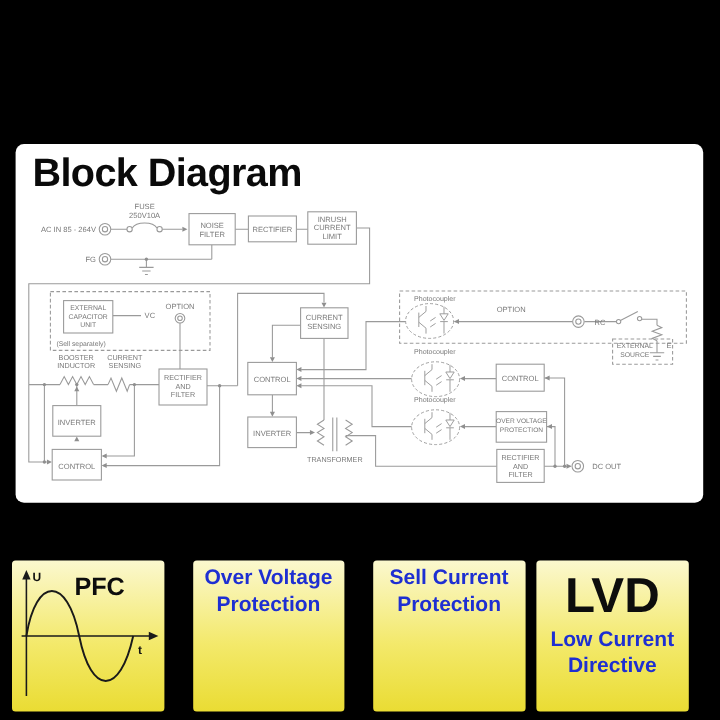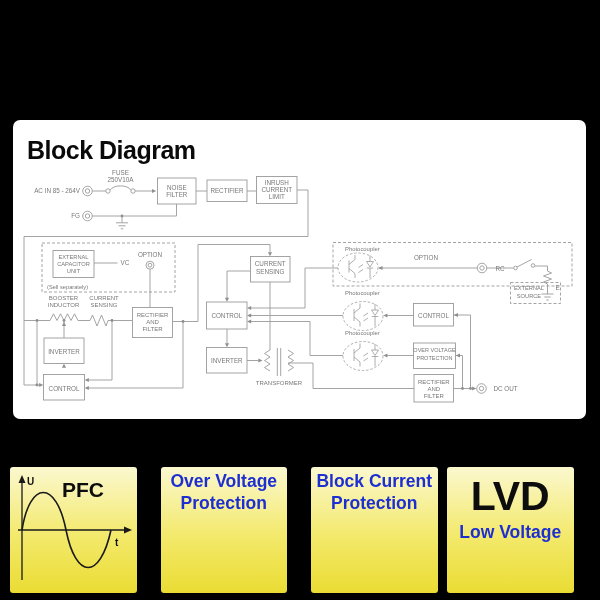"Block Diagram" .title { font-size: 25px -> 33px; top: 16px -> 5px }
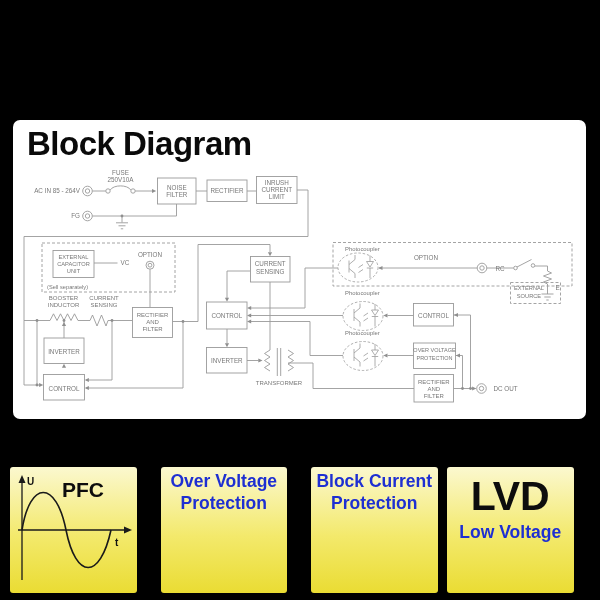"Block Current" div { text: Block -> Sell }
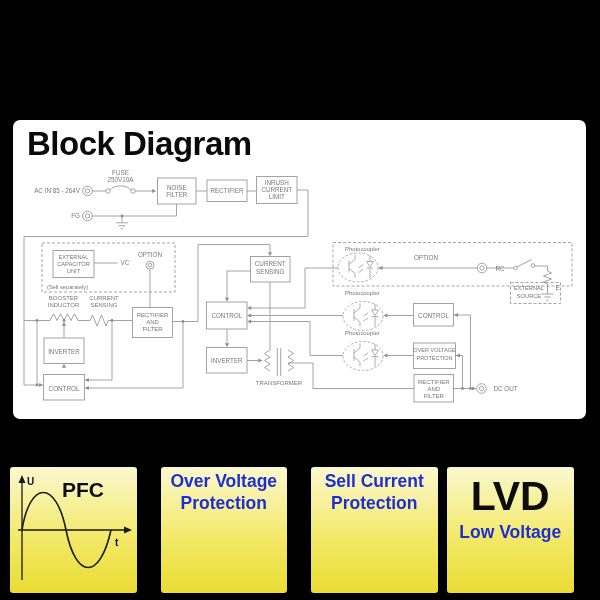"Low Voltage" div { text: Voltage -> Current }
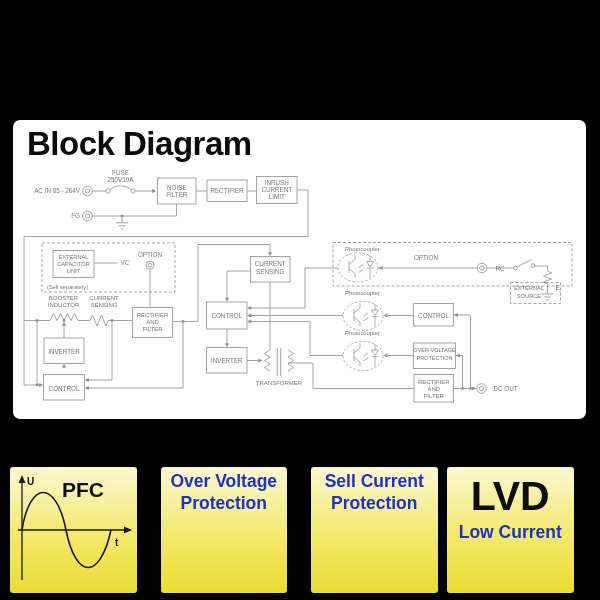"Directive" div { html: none -> <div>Directive</div> }
